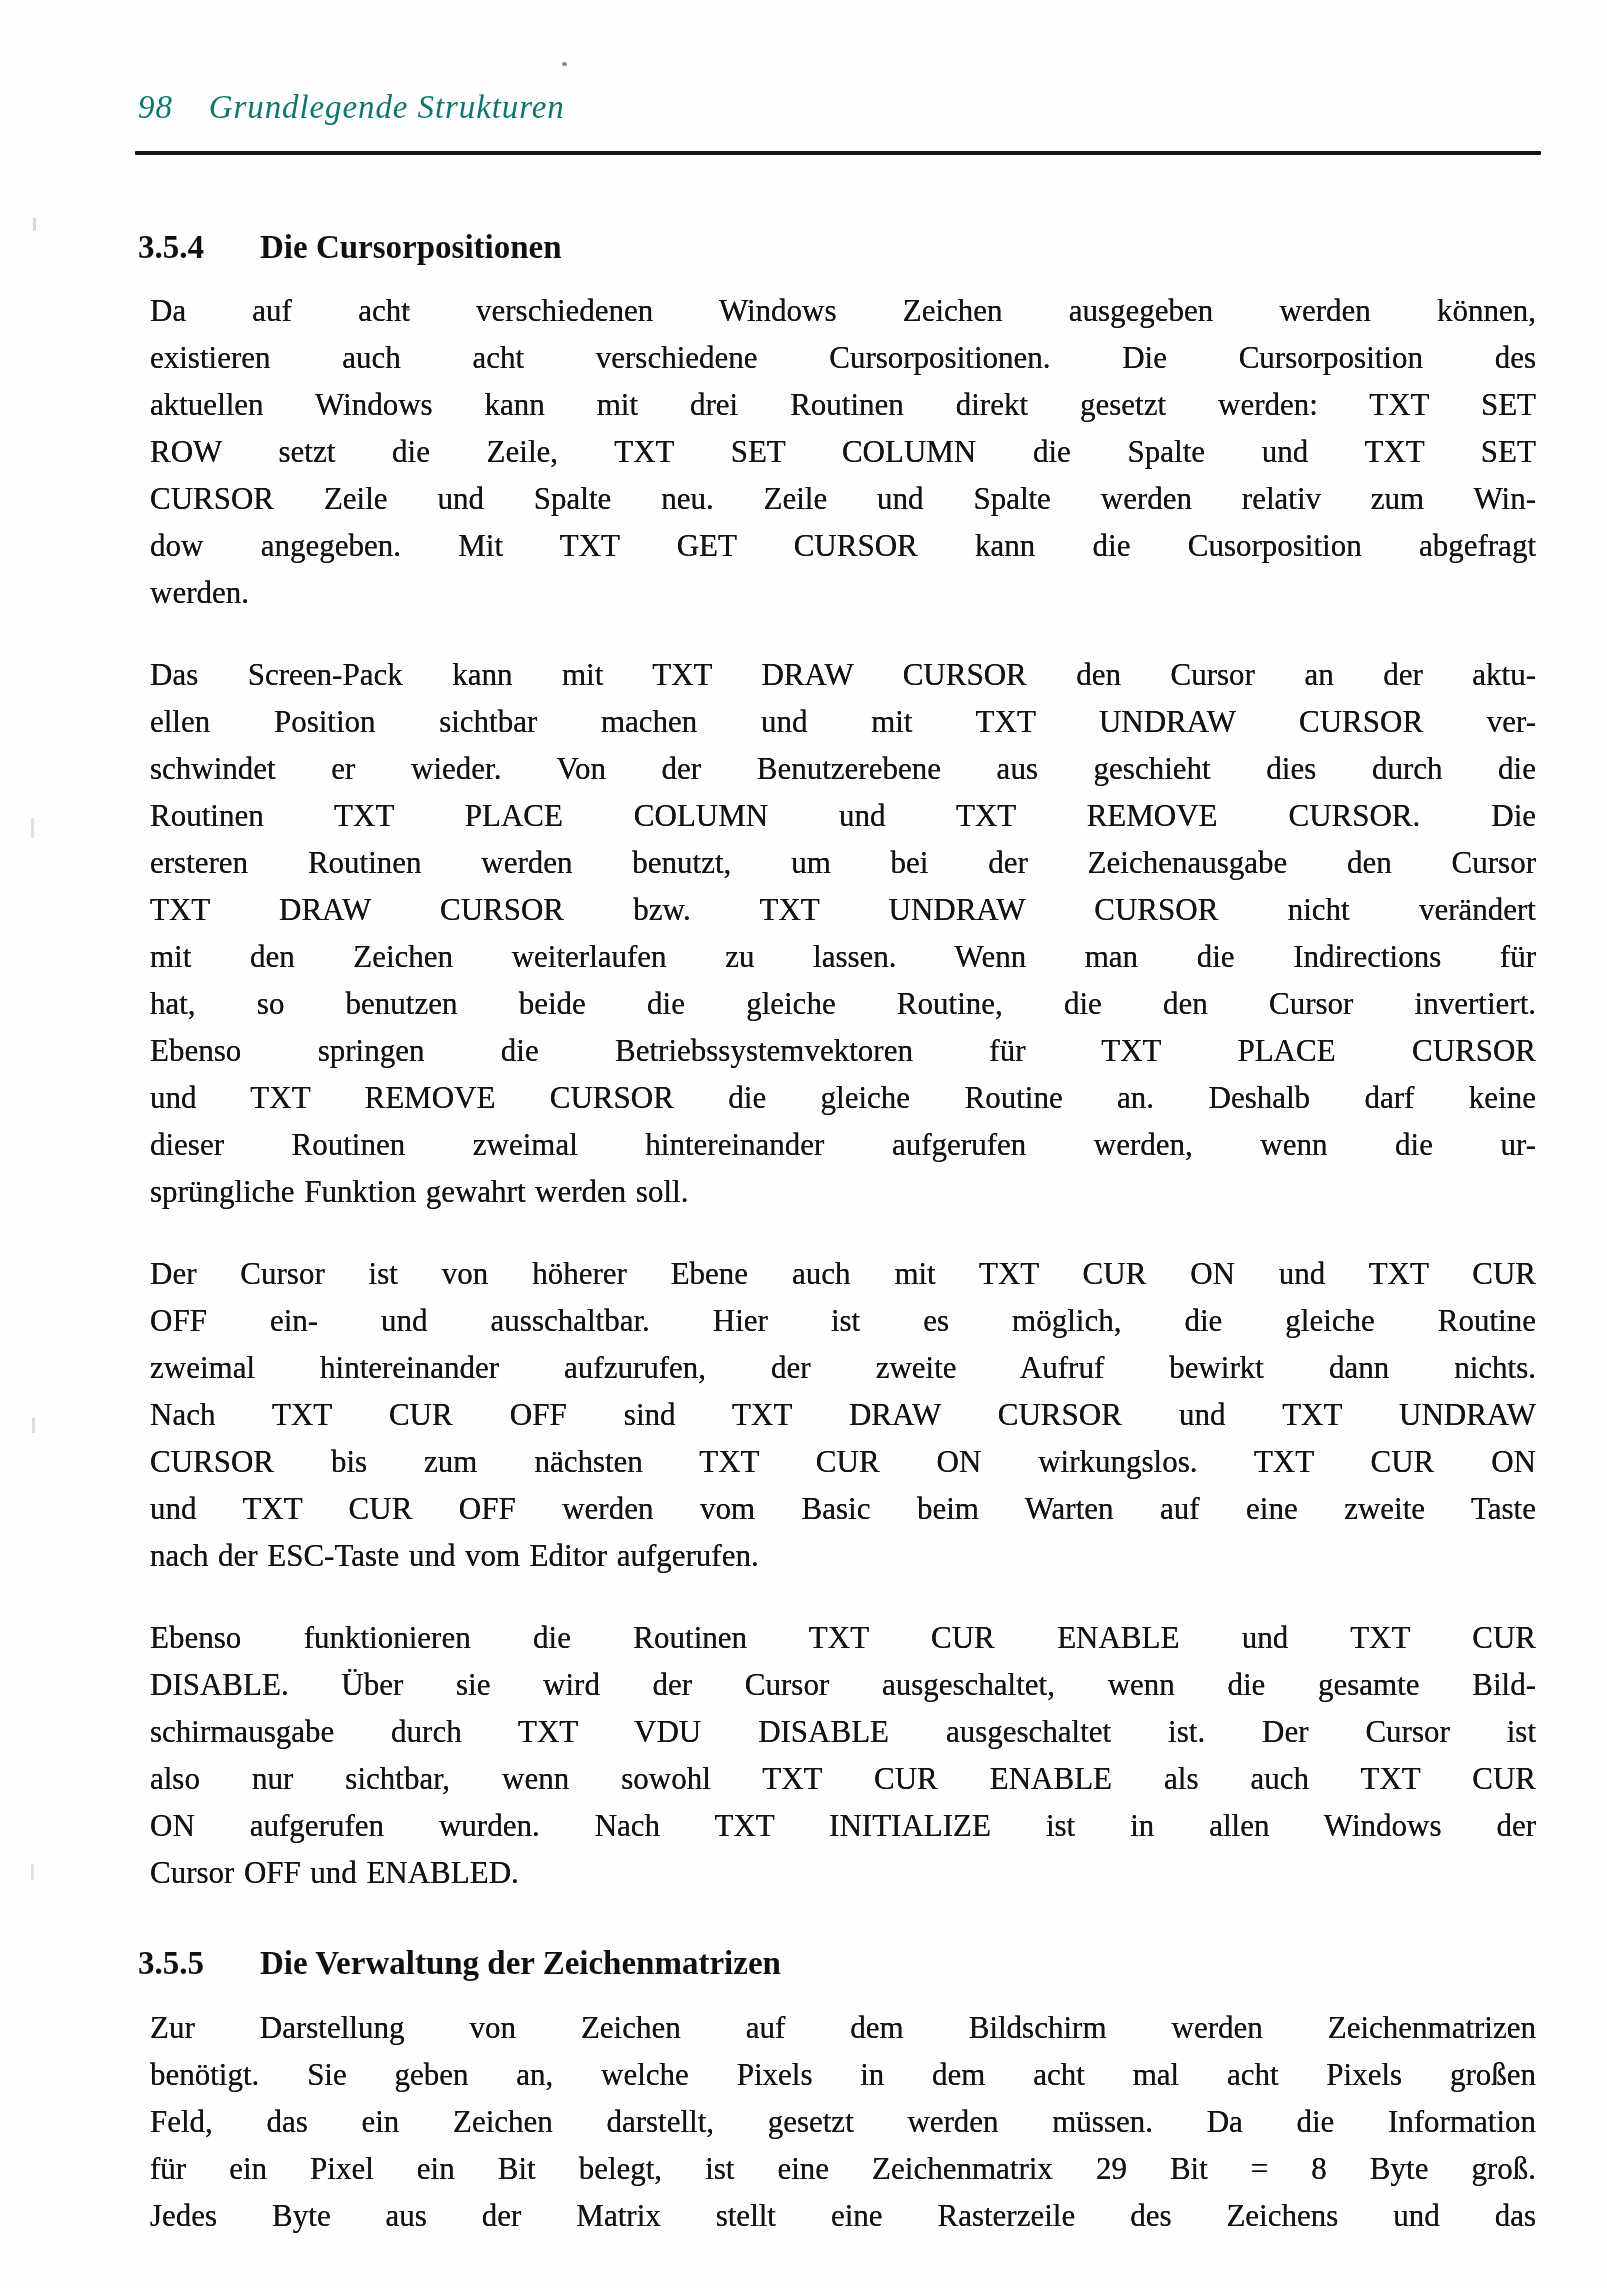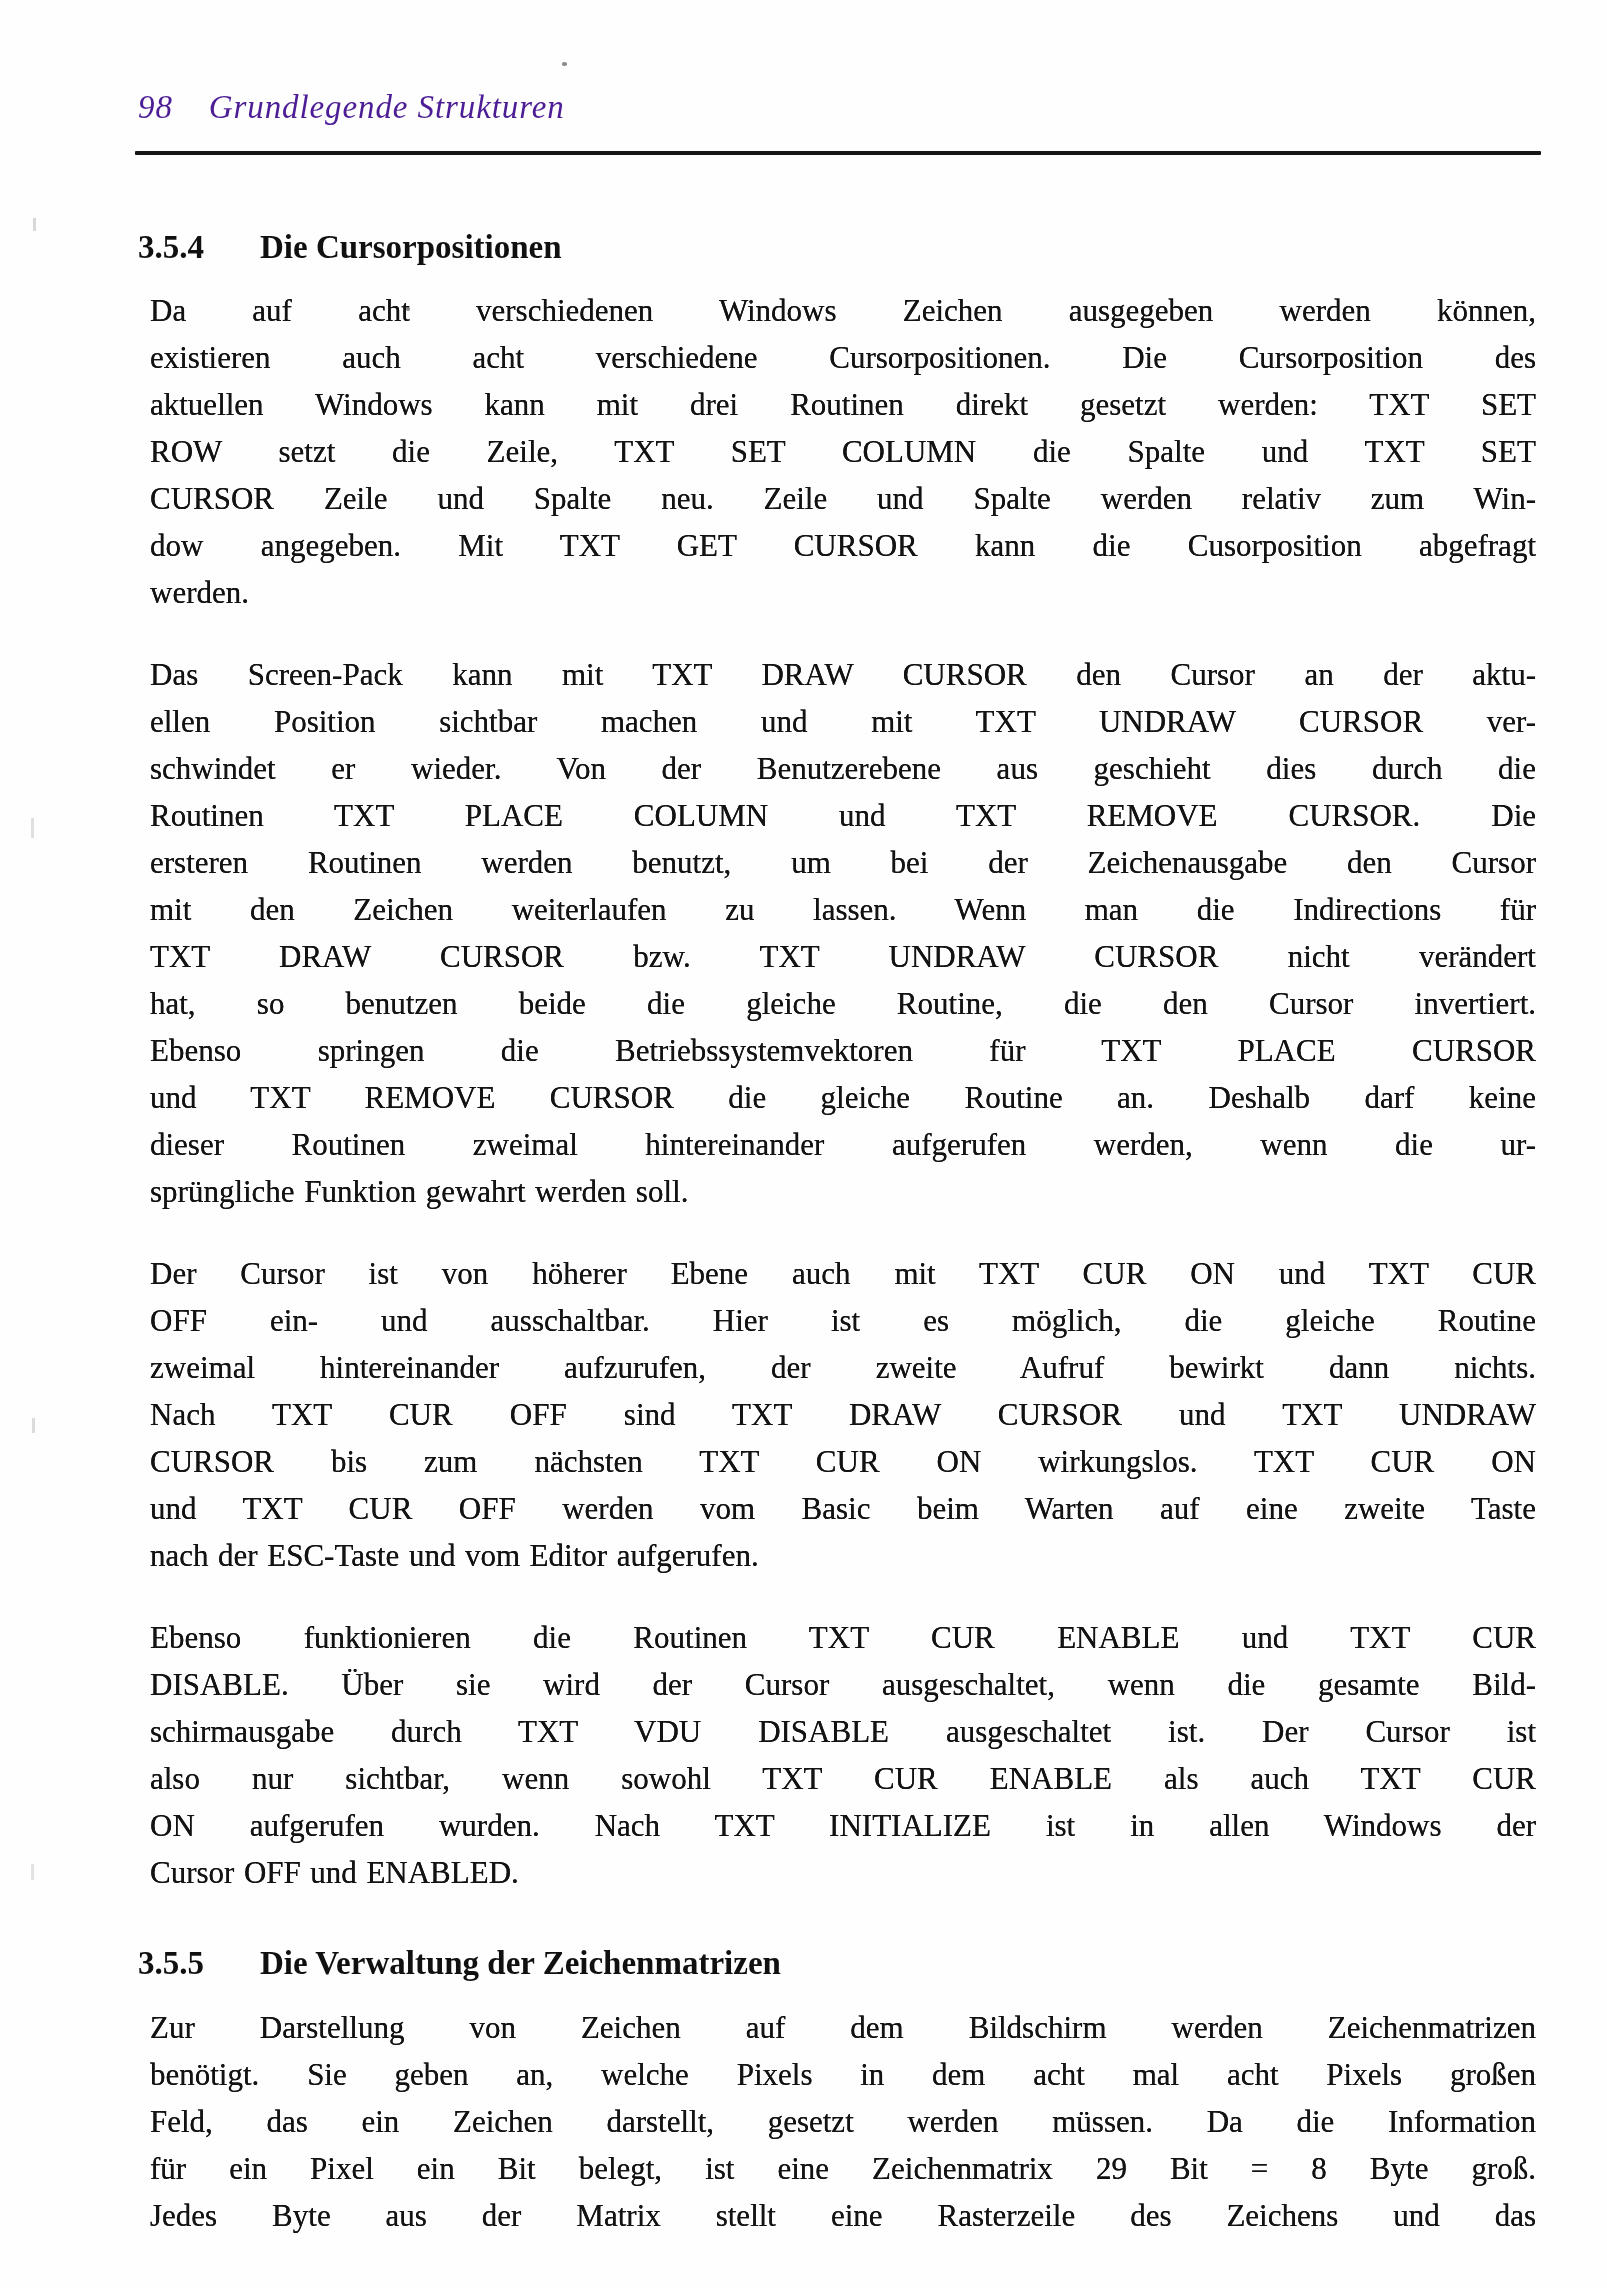"98 Grundlegende Strukturen" .running-header { color: #4c1d95 -> #0f766e }
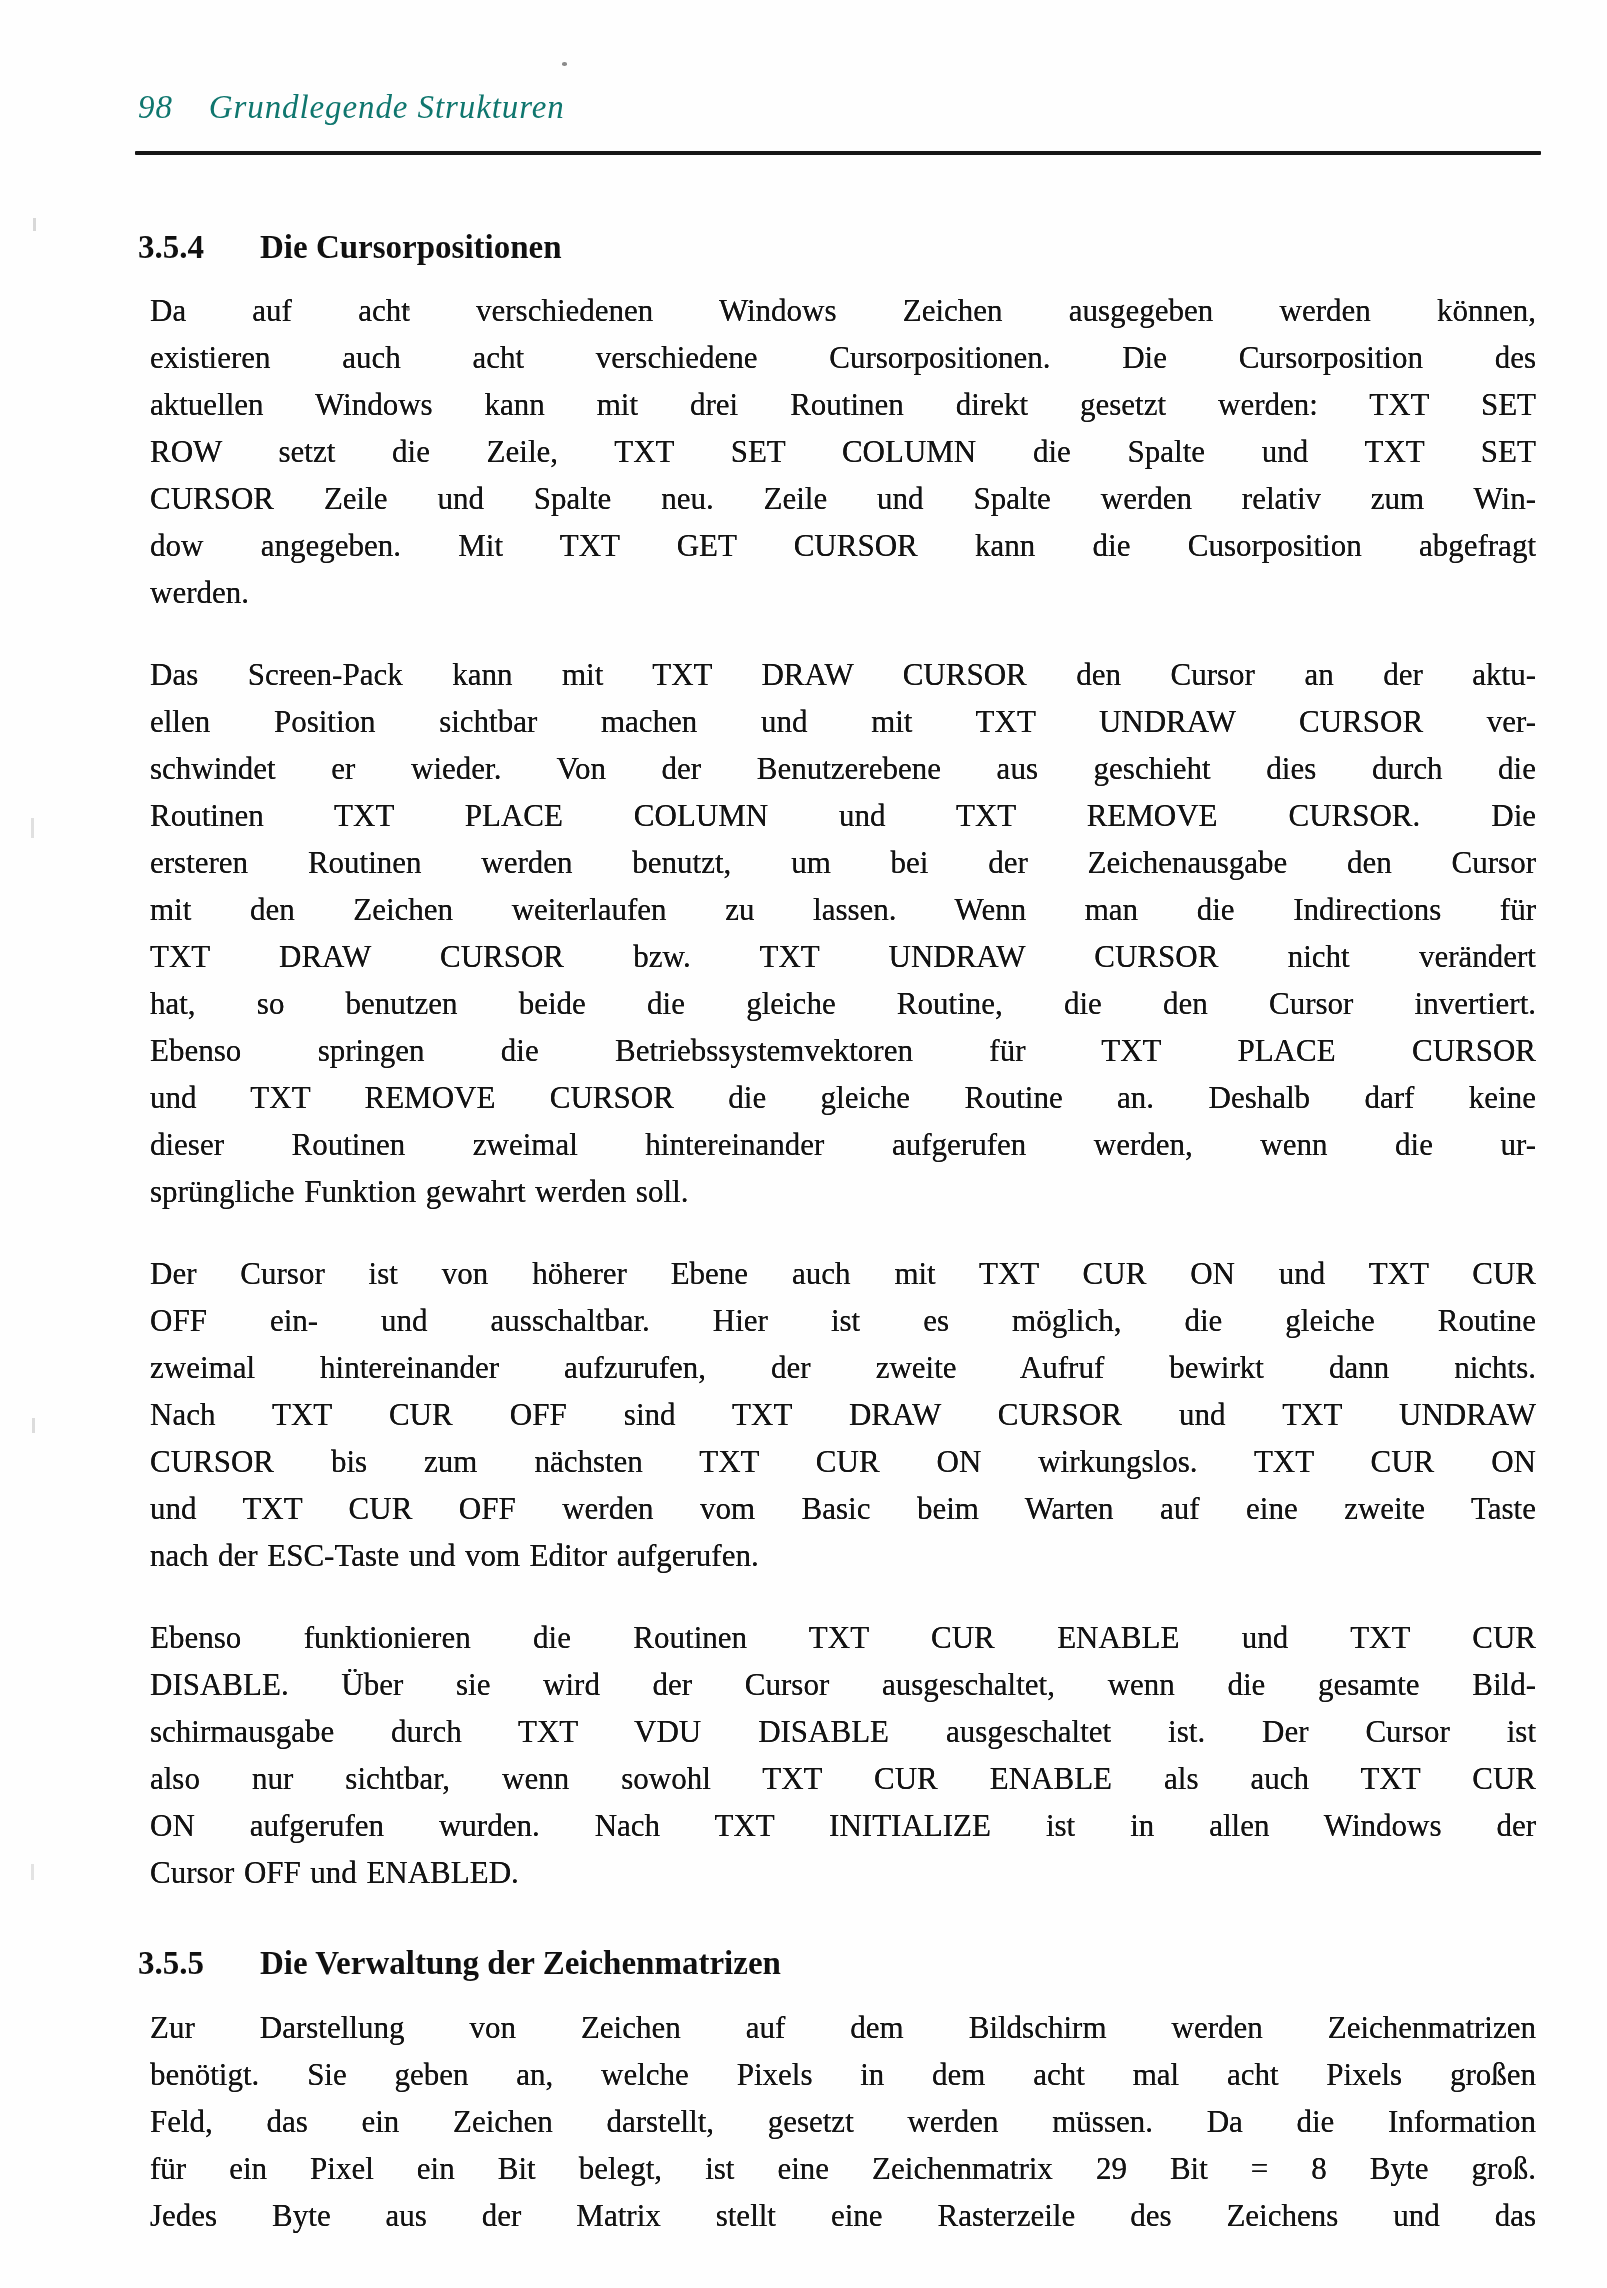"mit den Zeichen weiterlaufen zu" div.line { order: before "TXT DRAW CURSOR bzw. TXT" -> after "TXT DRAW CURSOR bzw. TXT" }
